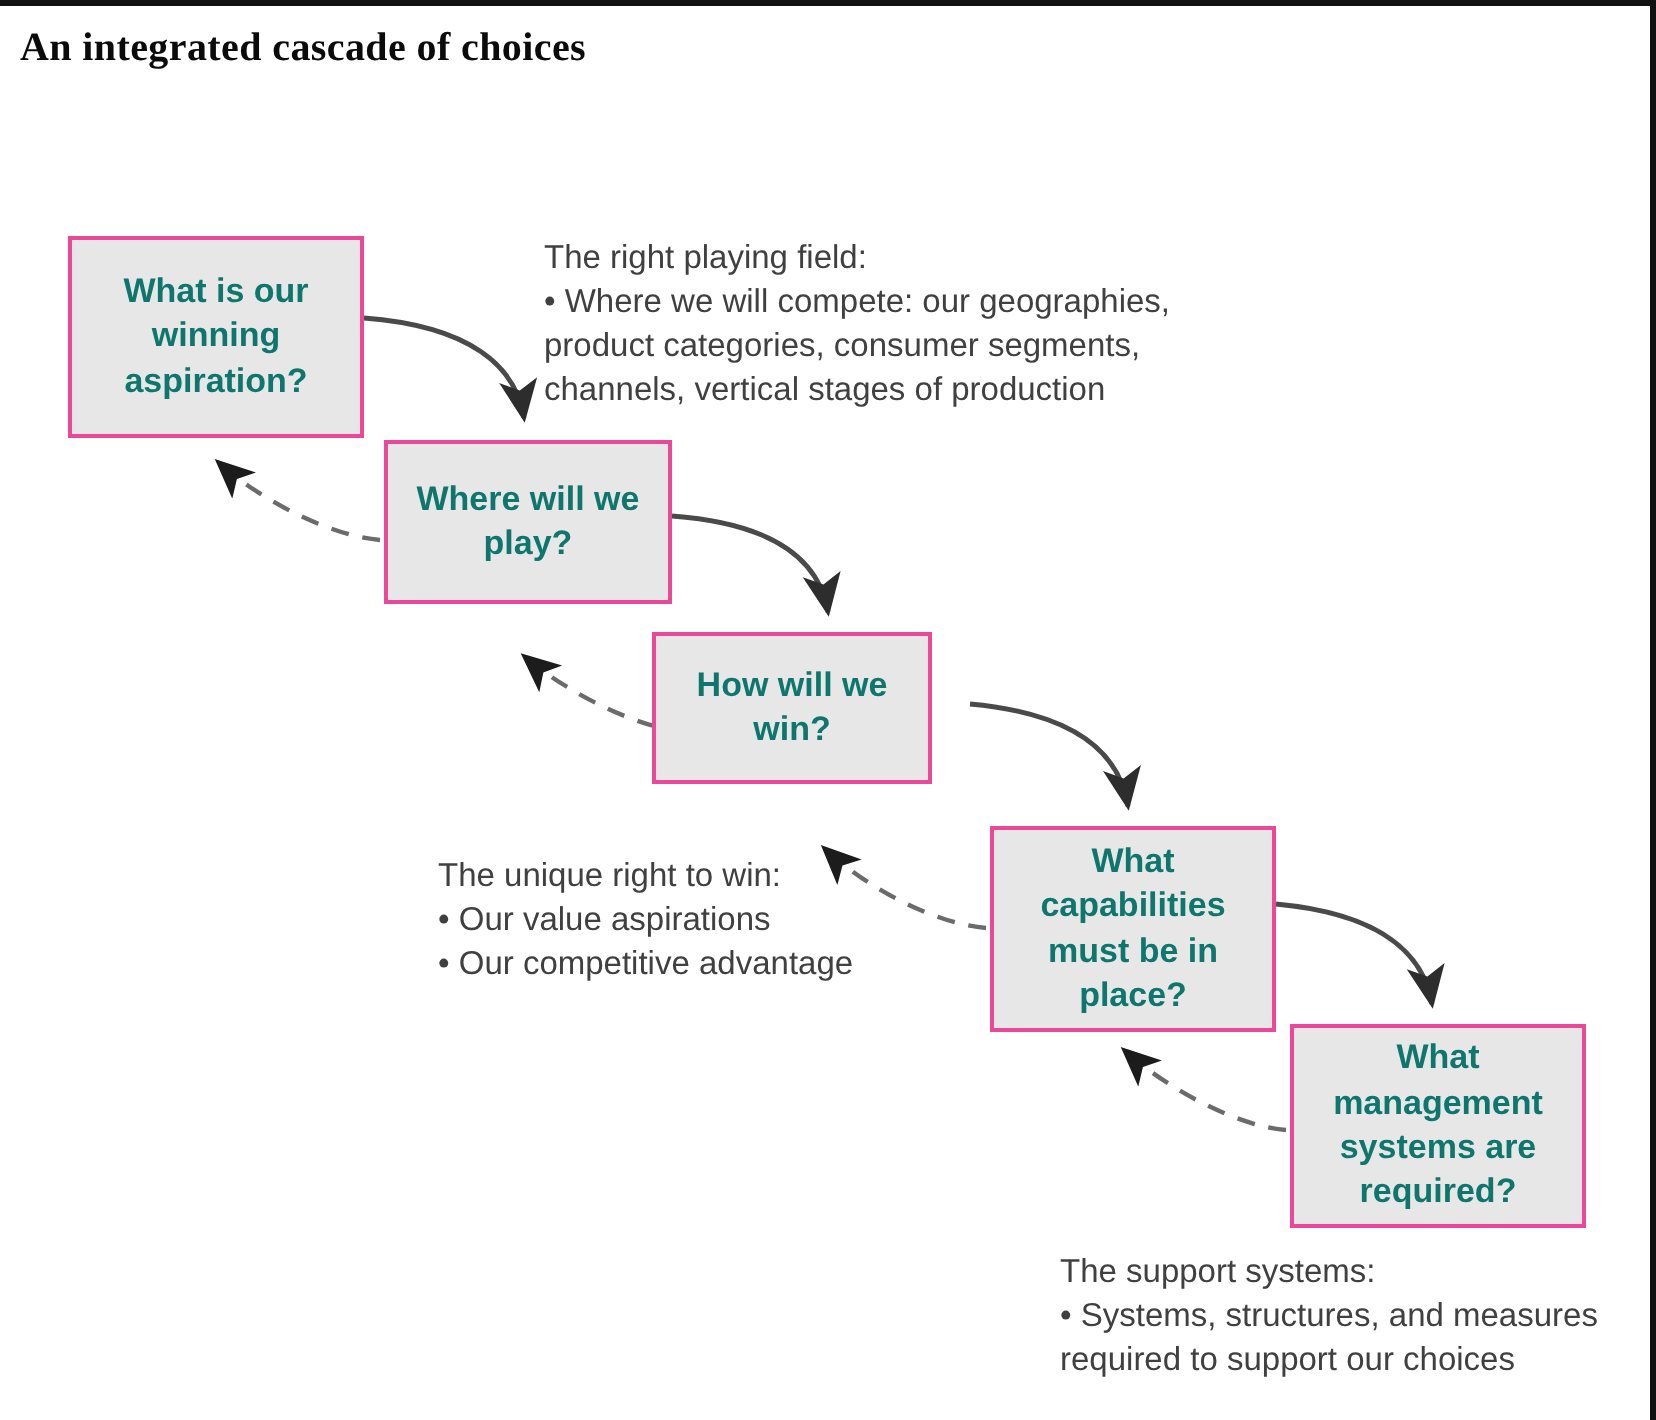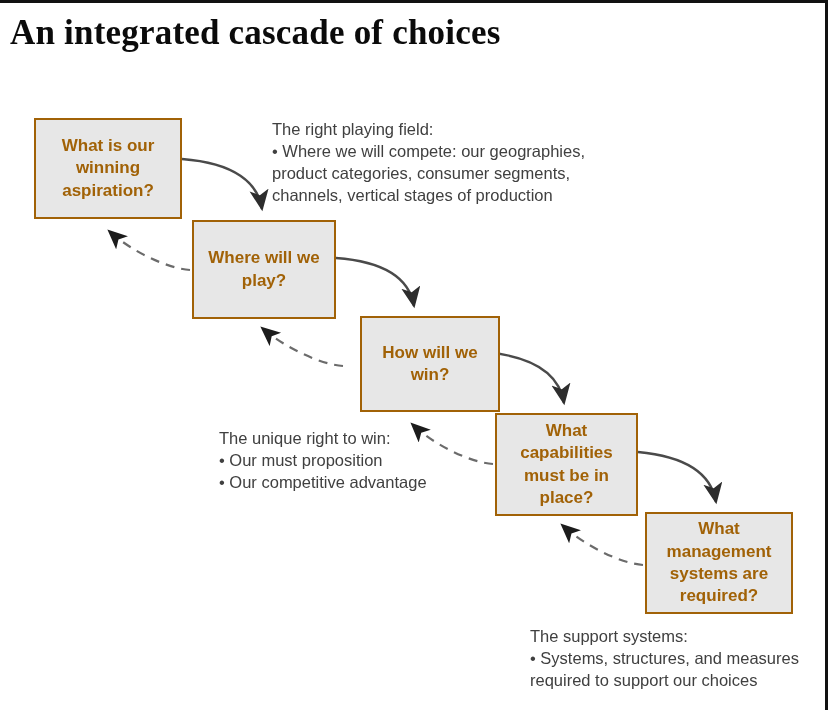"An integrated cascade of choices" #title { font-size: 35px -> 20px }
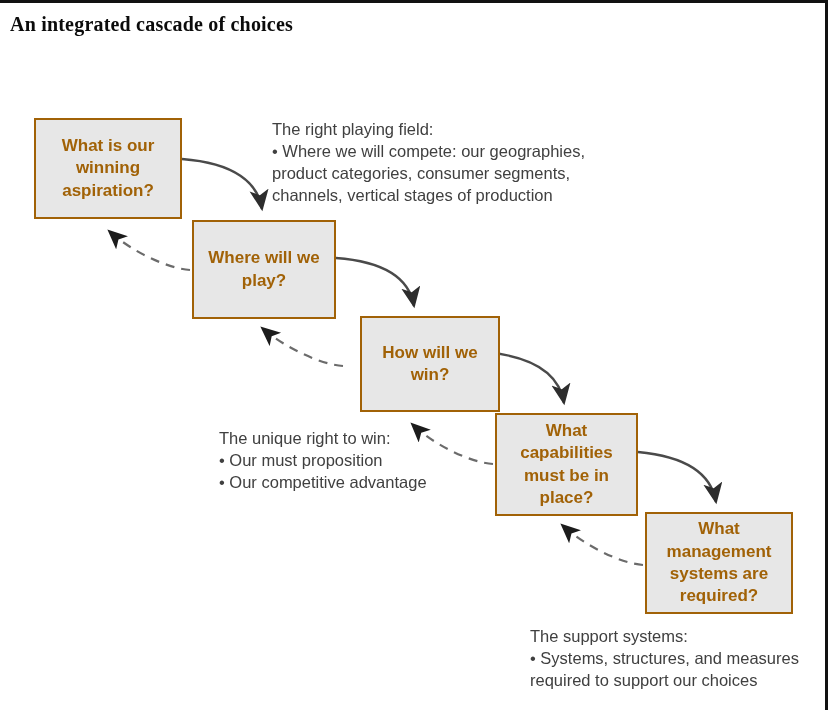"What is our" .node { border: 2px solid #a16207 -> 2px solid #ec4899; color: #a16207 -> #0f766e }
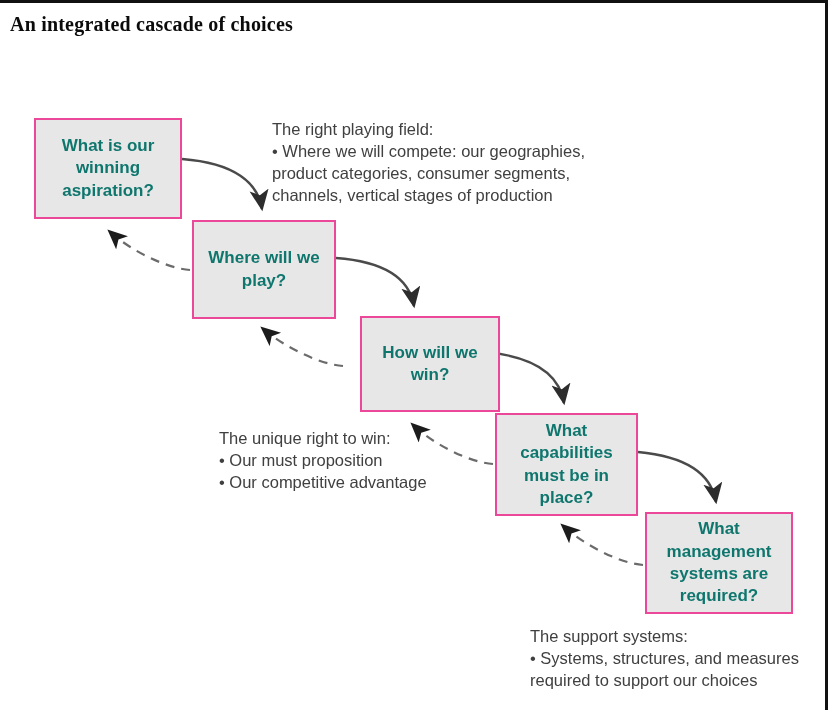"Where will we" #node-1 { height: 99px -> 82px }
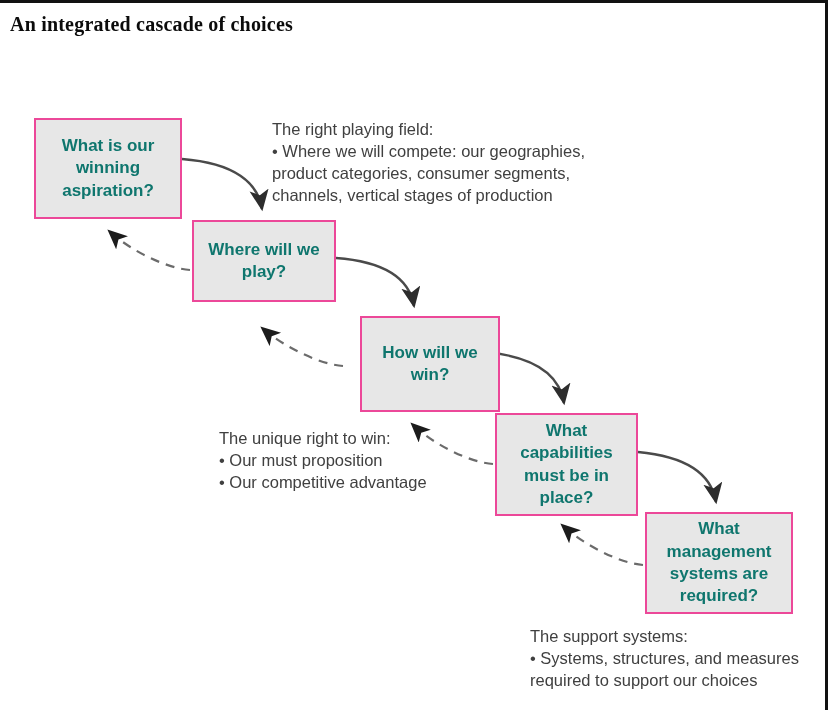"How will we" #node-2 { height: 96px -> 76px; left: 360px -> 326px }
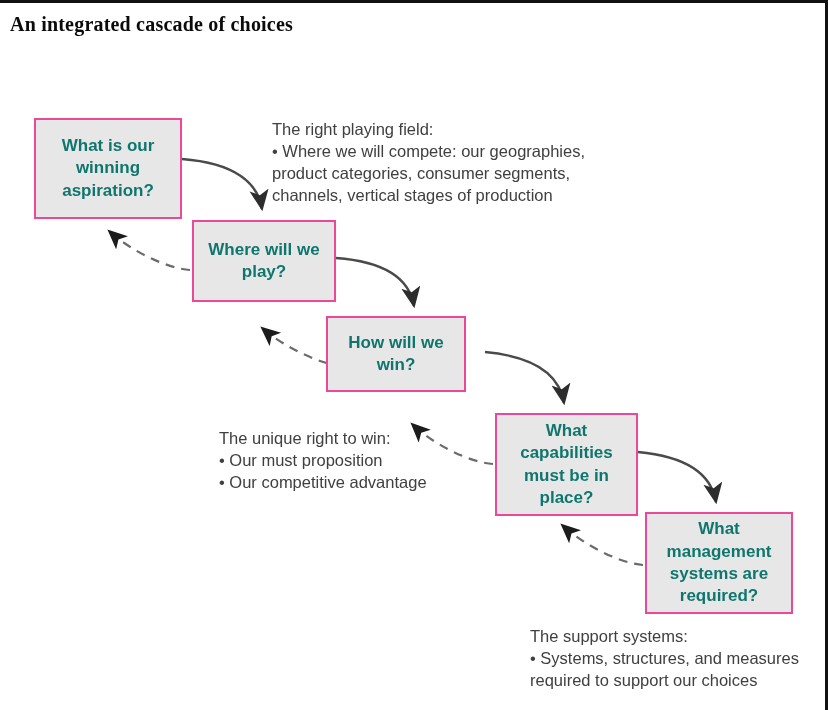"The unique right to win:" div.anno { text: must proposition -> value aspirations }
